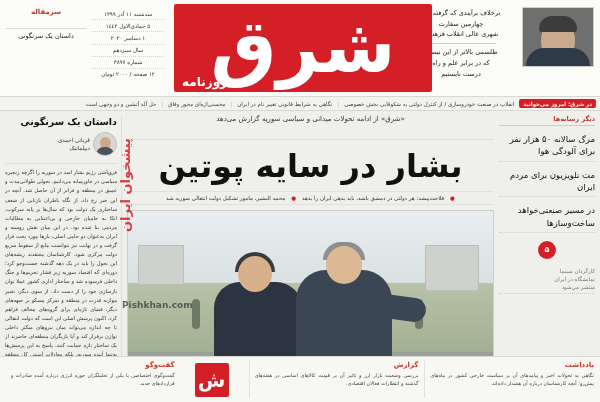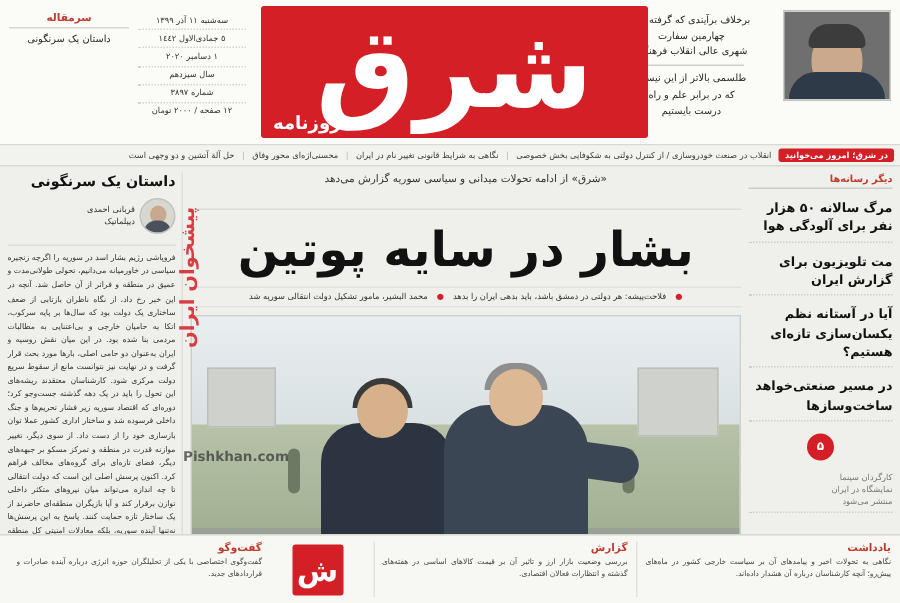"سرمقاله" .left-head .title { padding-bottom: 2px -> 12px }
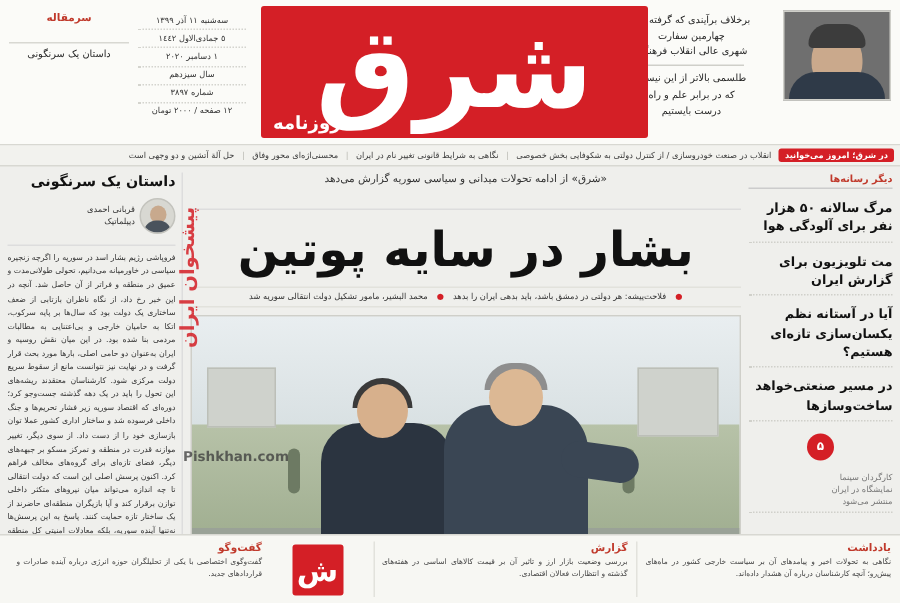"مرگ سالانه ۵۰ هزار نفر" .brief .h { font-weight: bold -> normal }
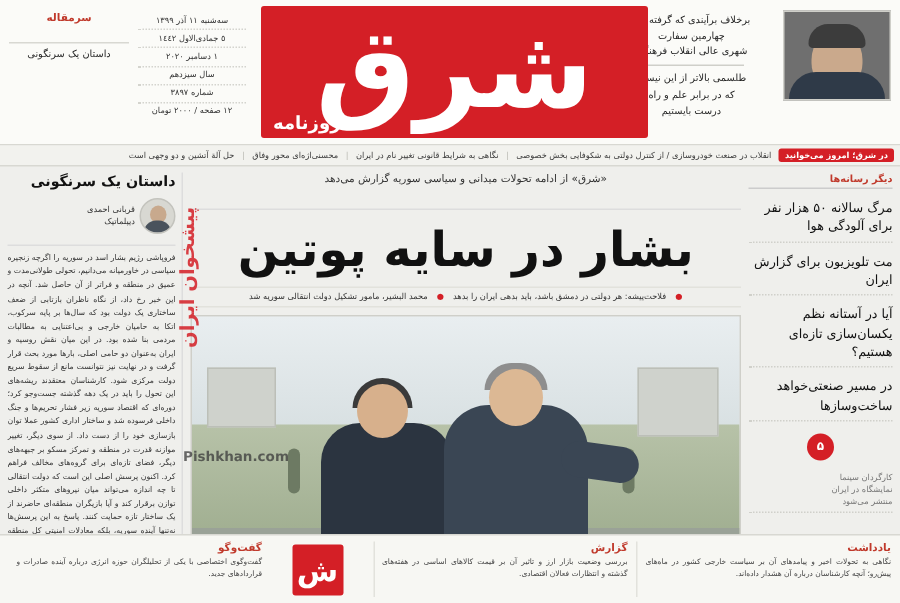"مت تلویزیون برای گزارش ایران" div.h { text: گزارش -> مردم }
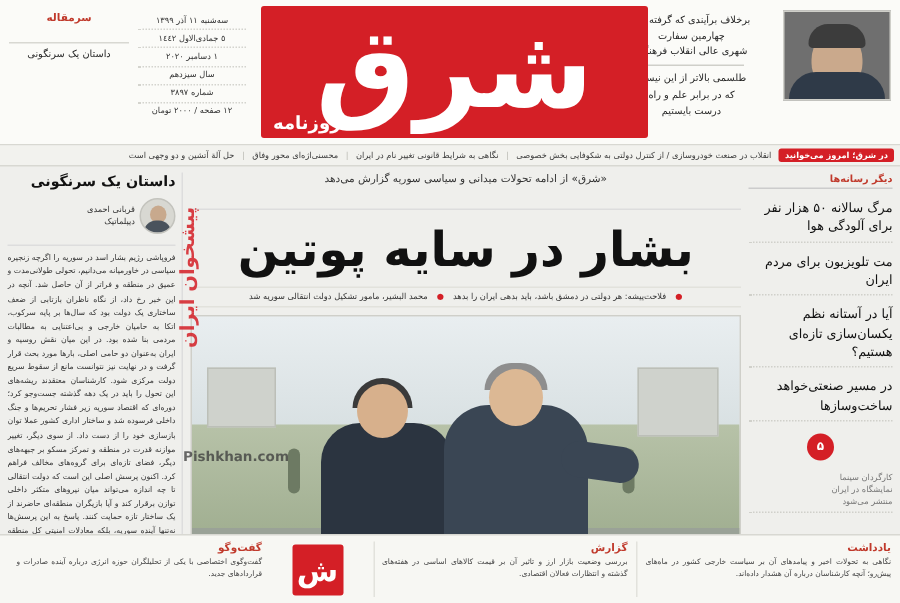"آیا در آستانه نظم یکسان‌سازی" div.brief { html: <div> <div>آیا در آستانه نظم یکسان‌سازی تازه‌ای هستیم؟</div> </div> -> none }
